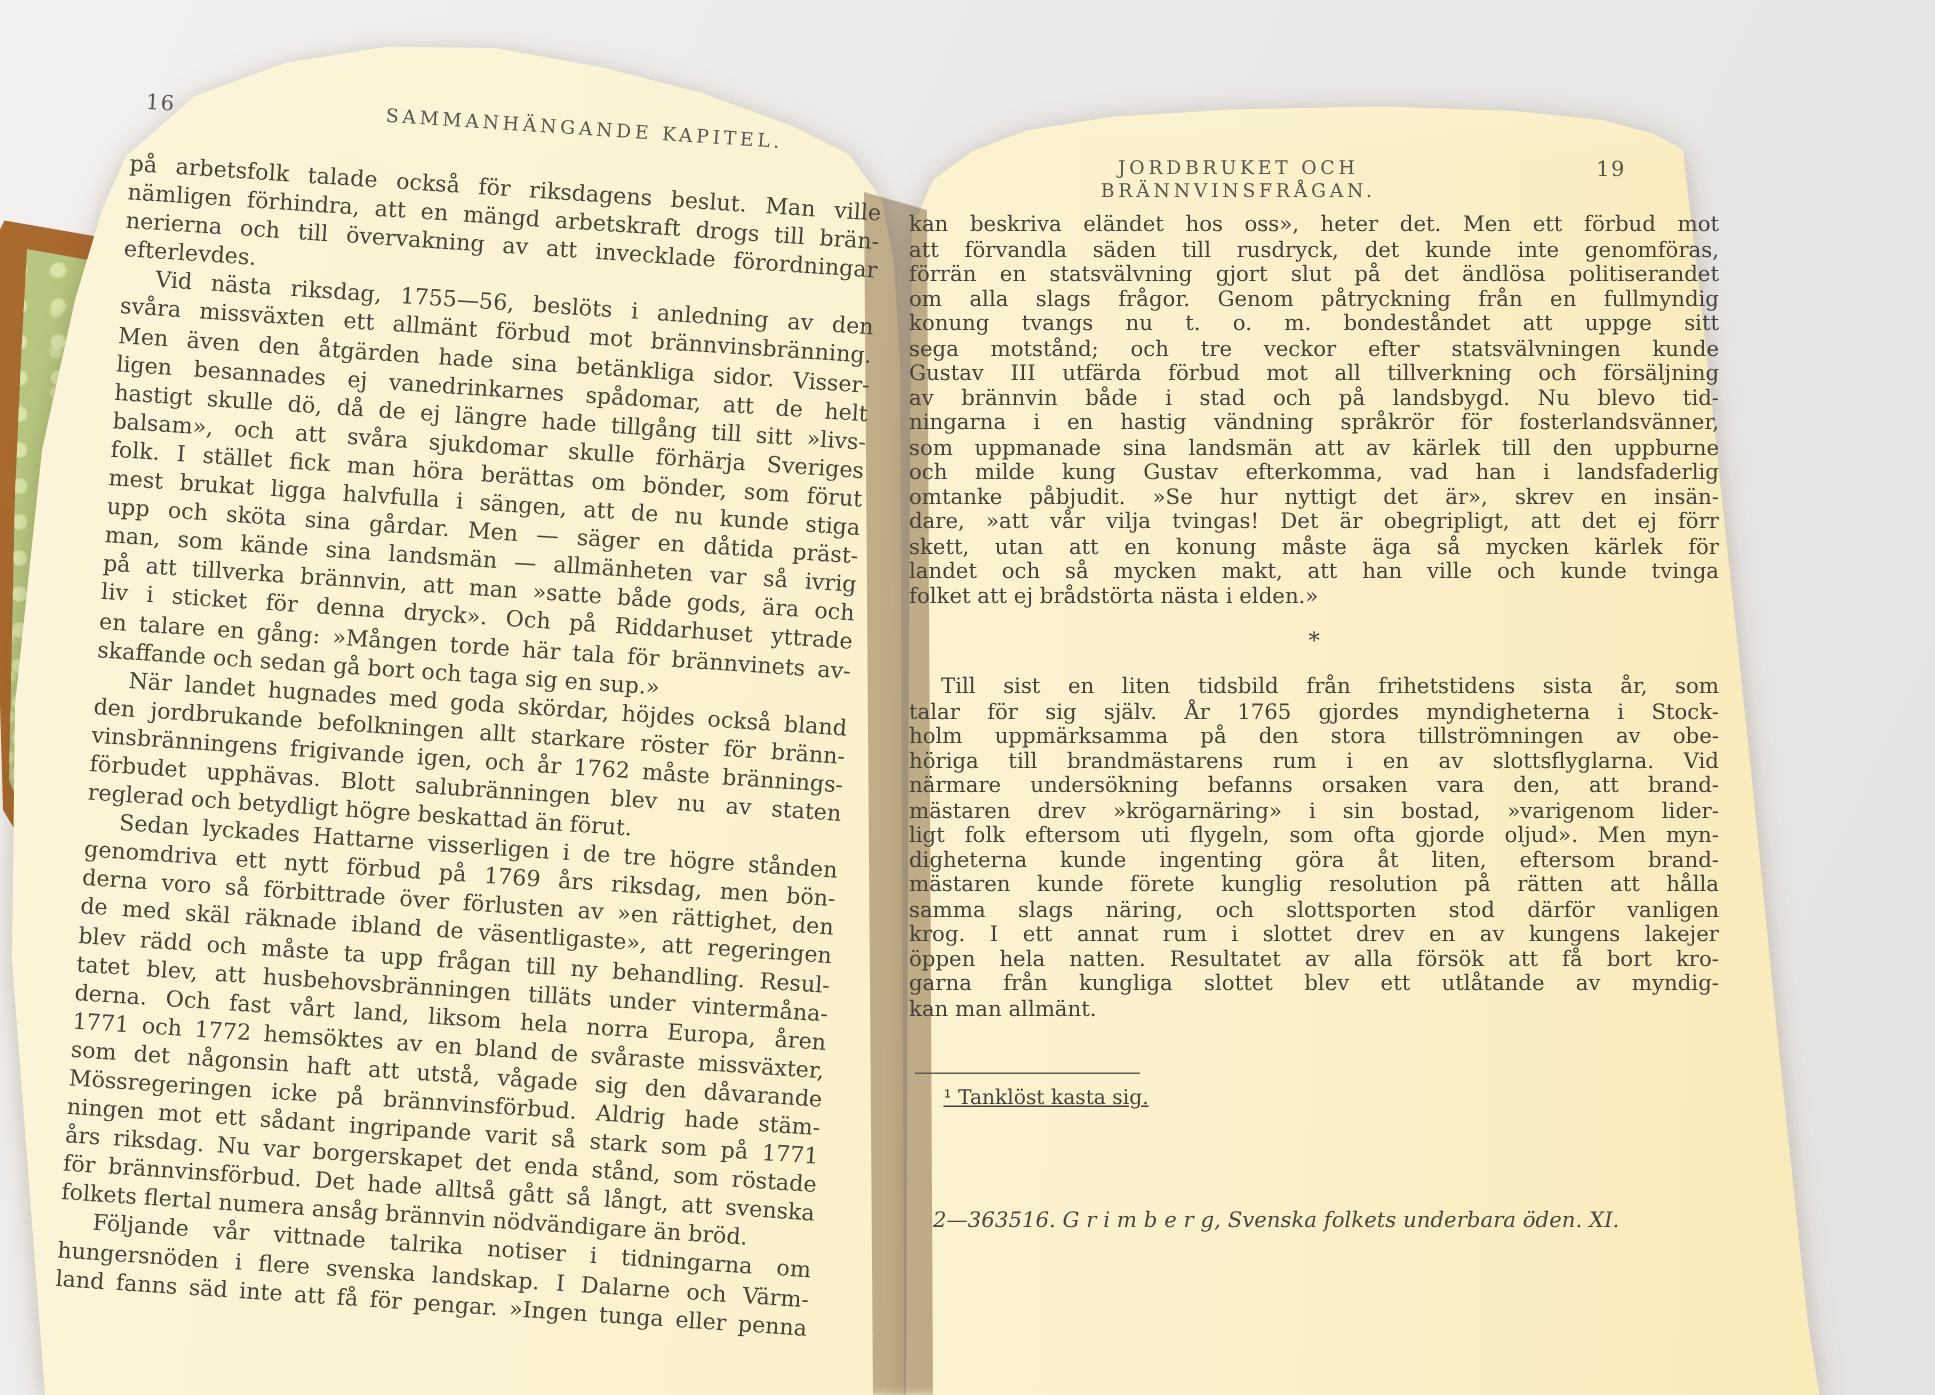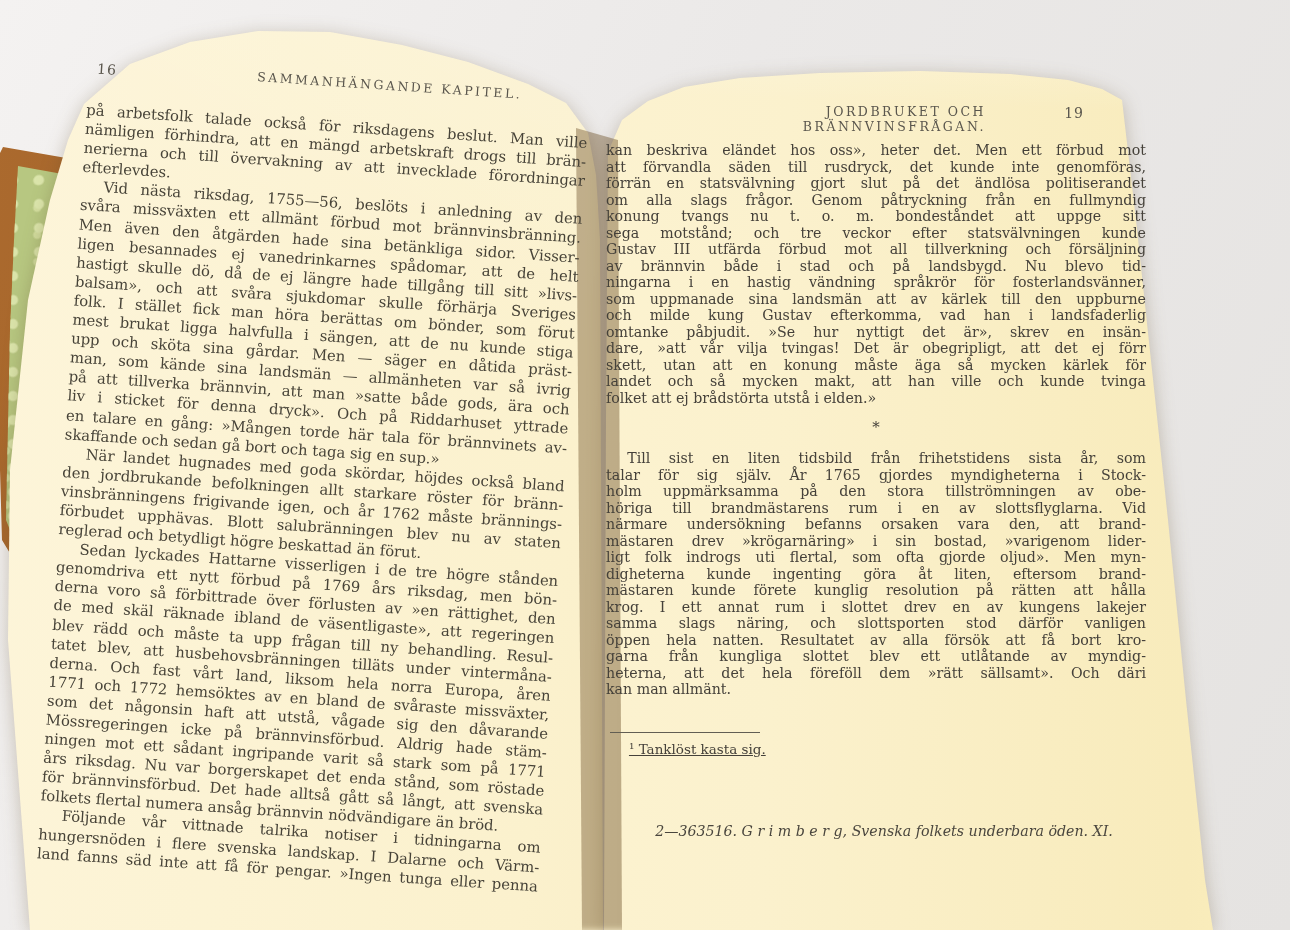"JORDBRUKET OCH BRÄNNVINSFRÅGAN." .right-content .running-head .head-title { text-align: right -> center }
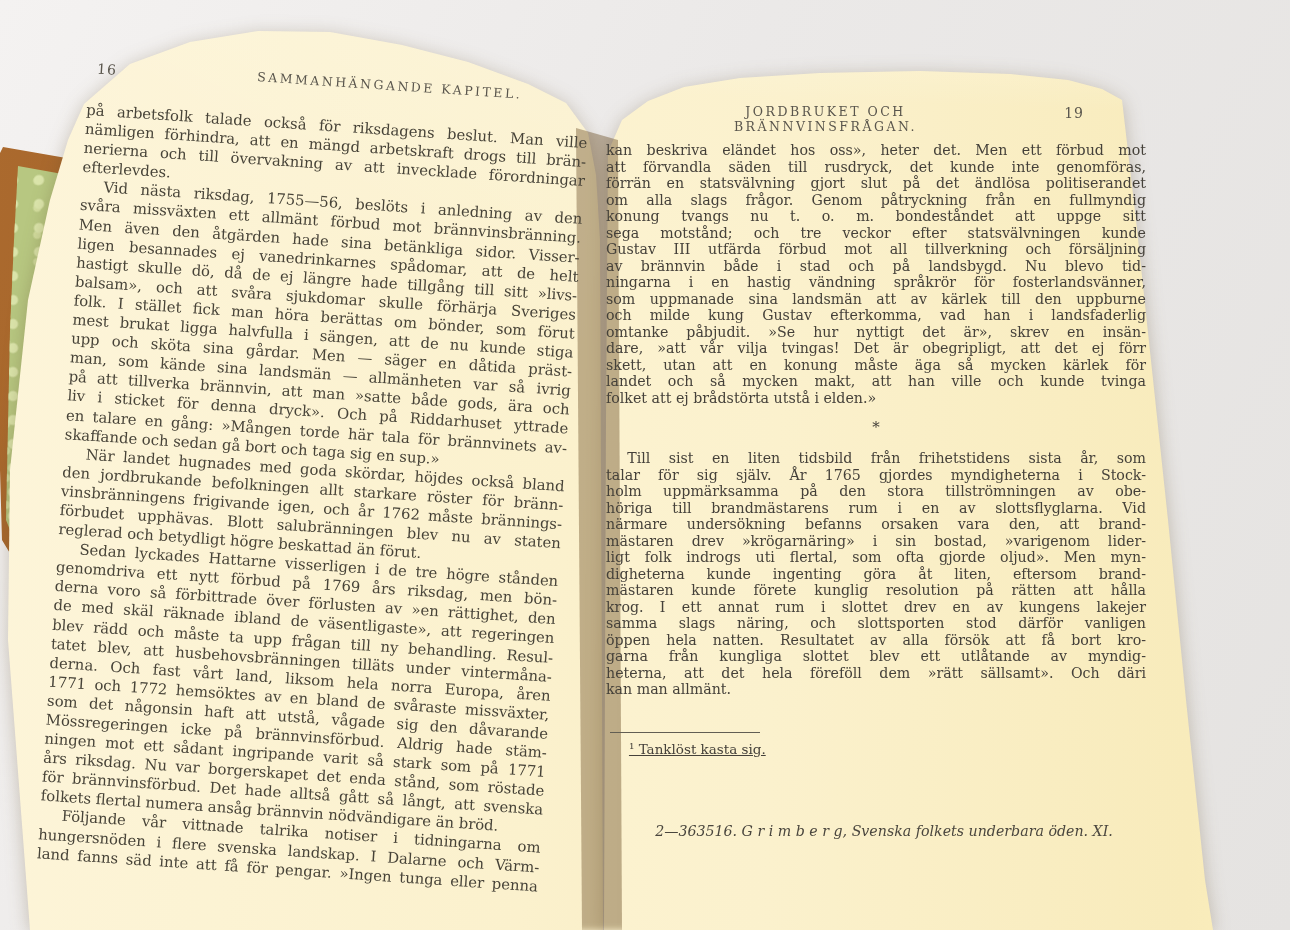"folket att ej brådstörta utstå" div.line { text: utstå -> nästa }
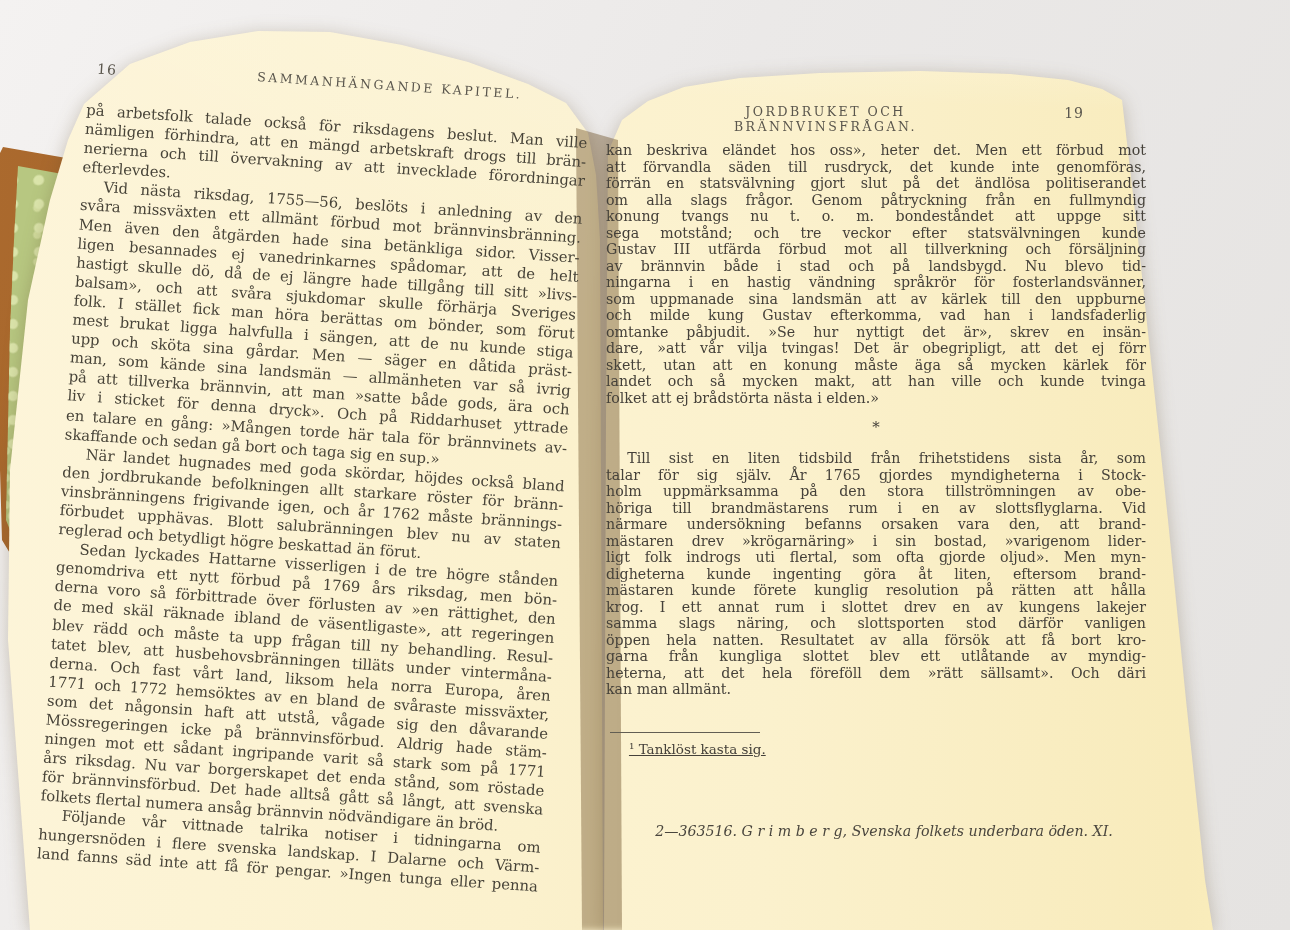"ligt folk indrogs uti flertal," div.line { text: indrogs uti flertal -> eftersom uti flygeln }
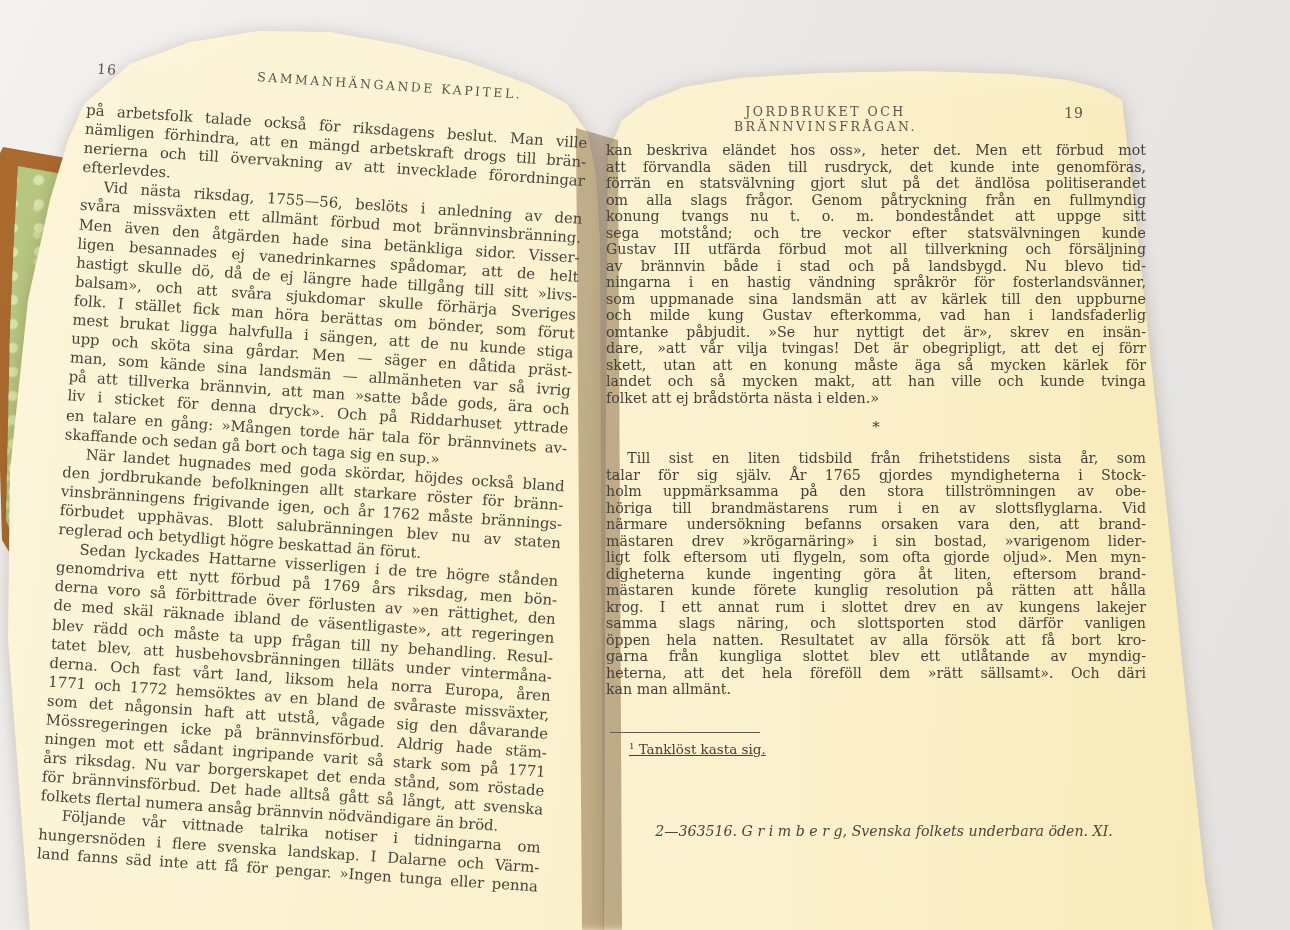"krog. I ett annat rum" div.line { order: before "samma slags näring, och slottsporten" -> after "samma slags näring, och slottsporten" }
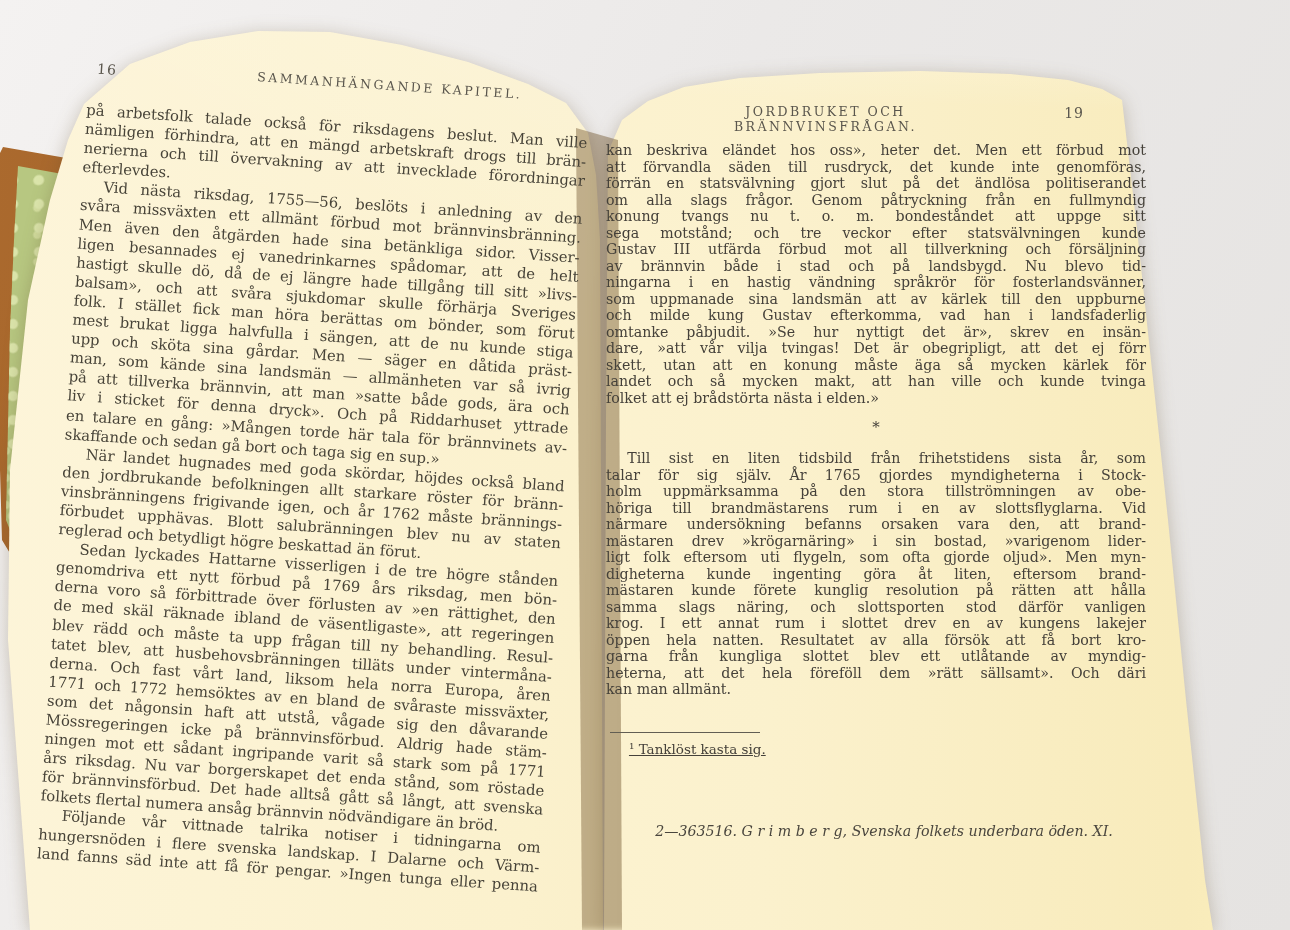"heterna, att det hela föreföll" div.line { html: <div>heterna, att det hela föreföll dem »rätt sällsamt». Och däri</div> -> none }
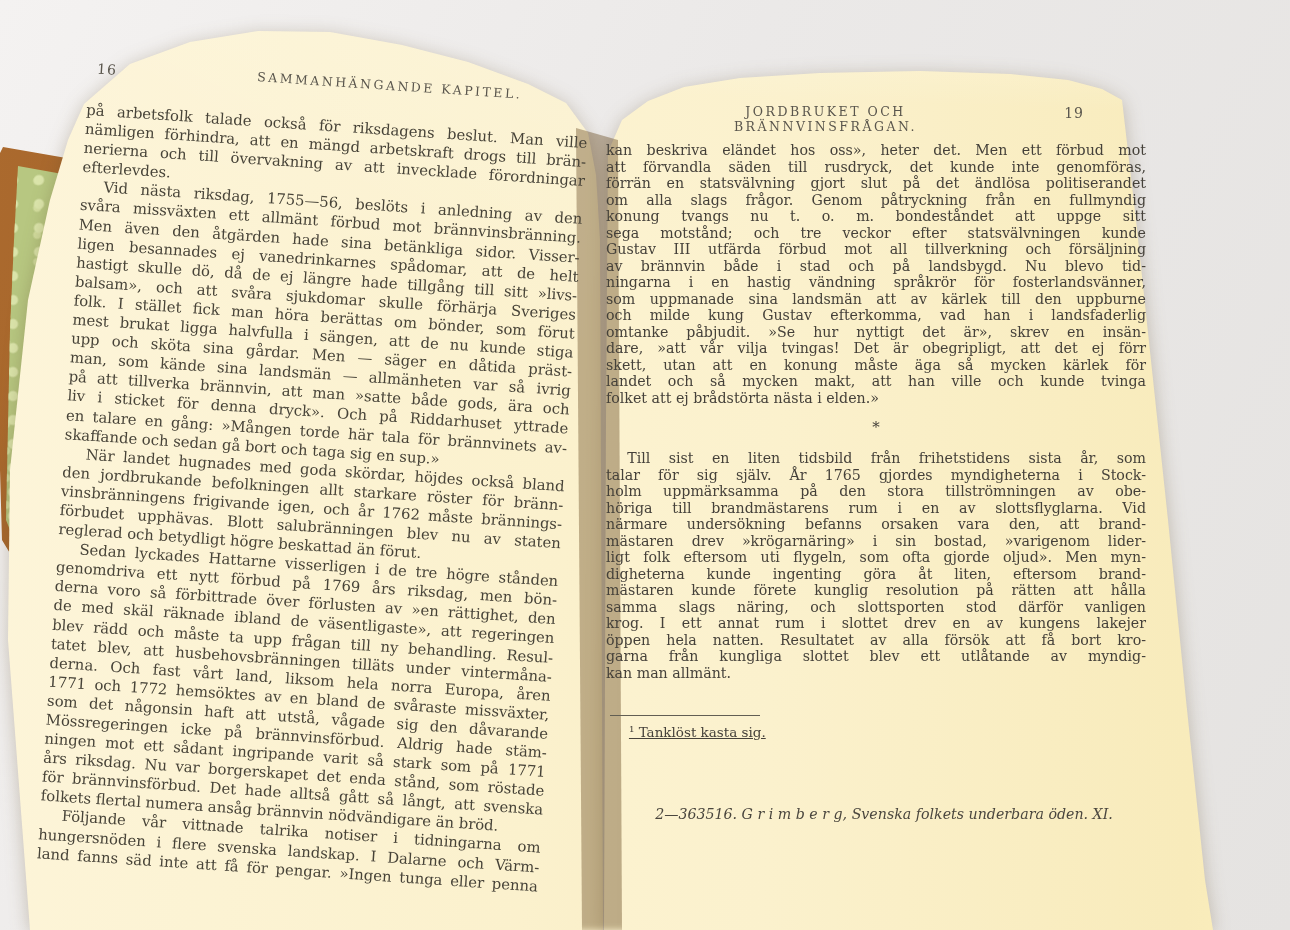"2—363516. G r i m" .colophon { text-align: center -> none }
